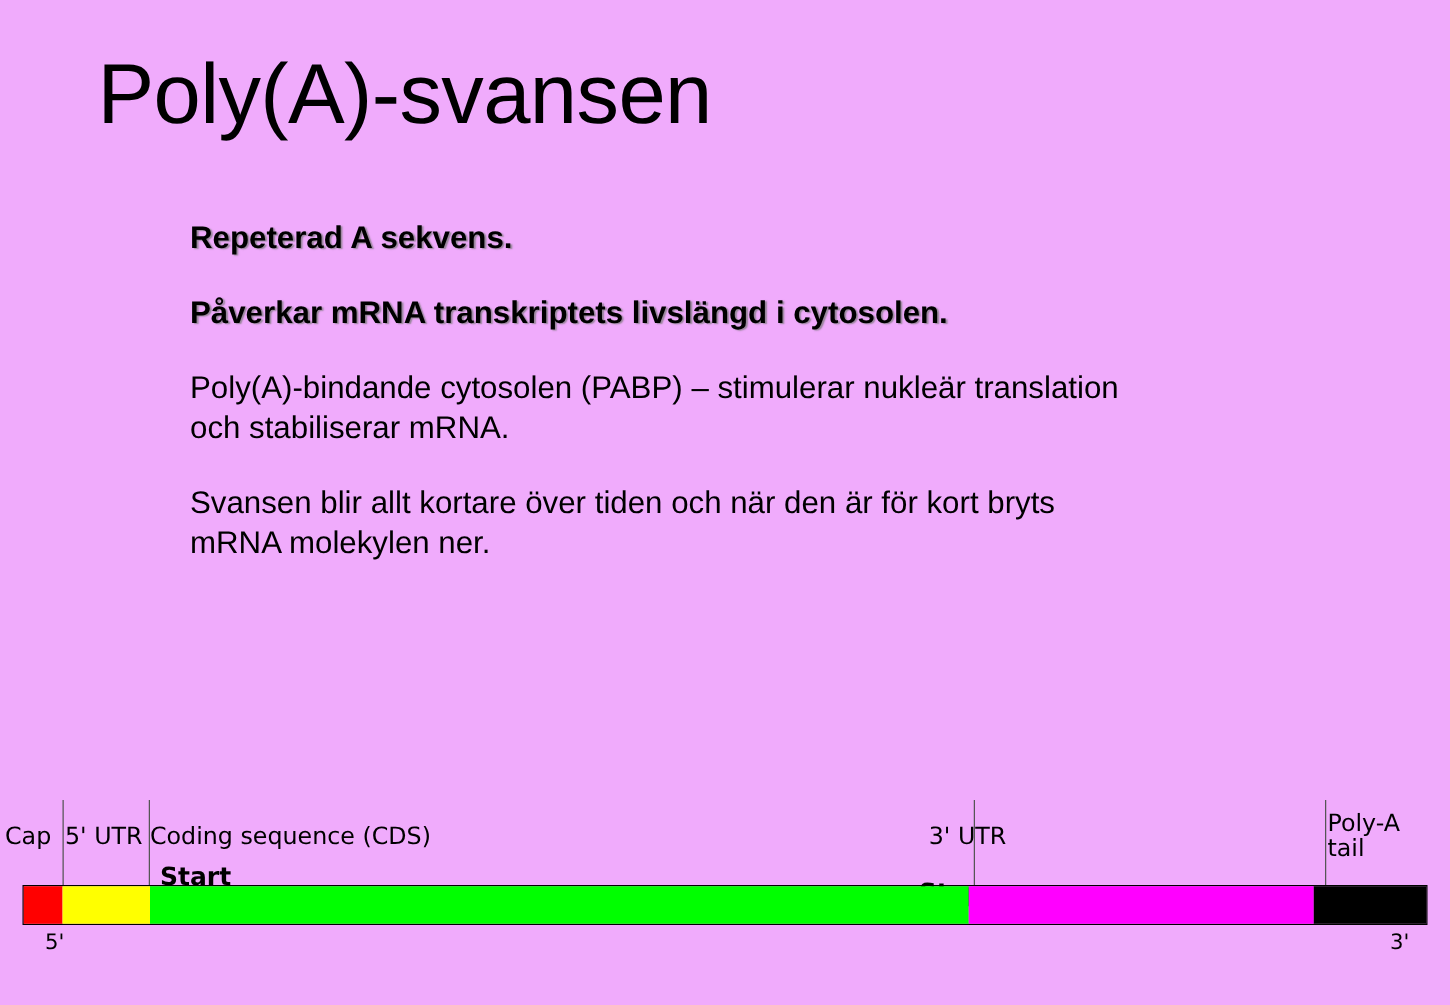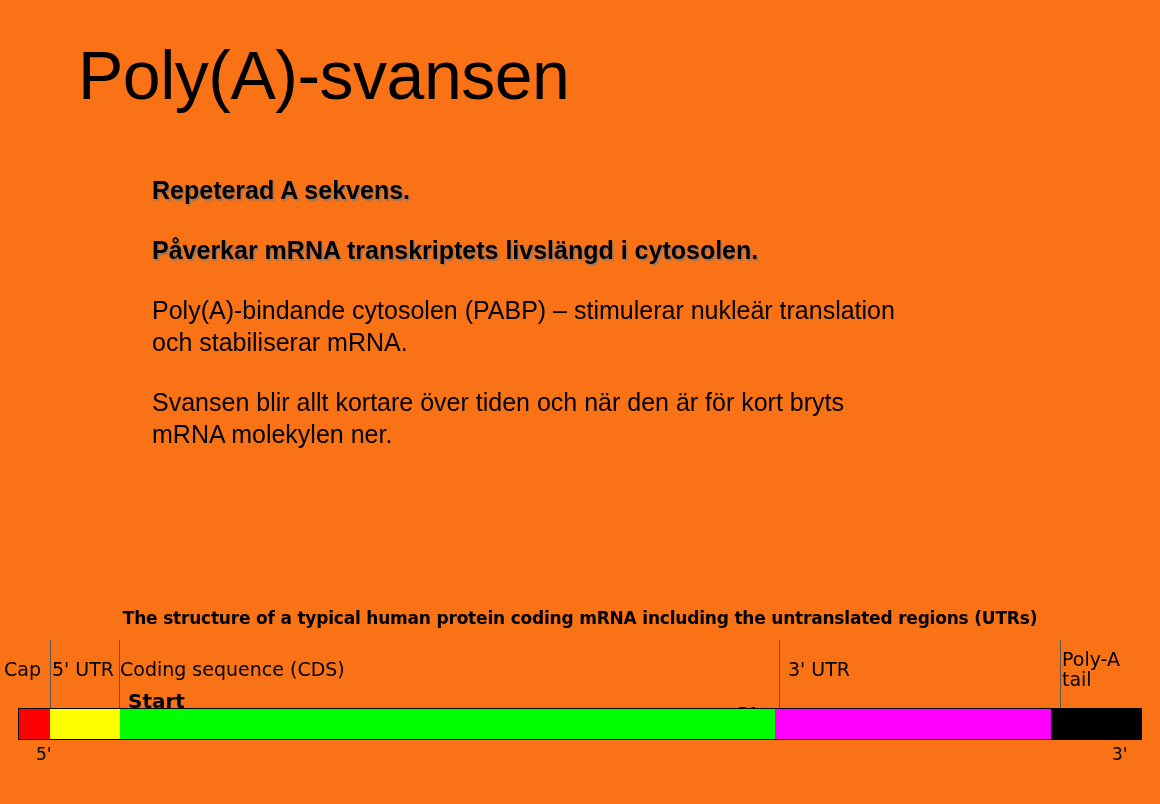"Poly(A)-svansen" #slide { background: #f97316 -> #f0abfc }
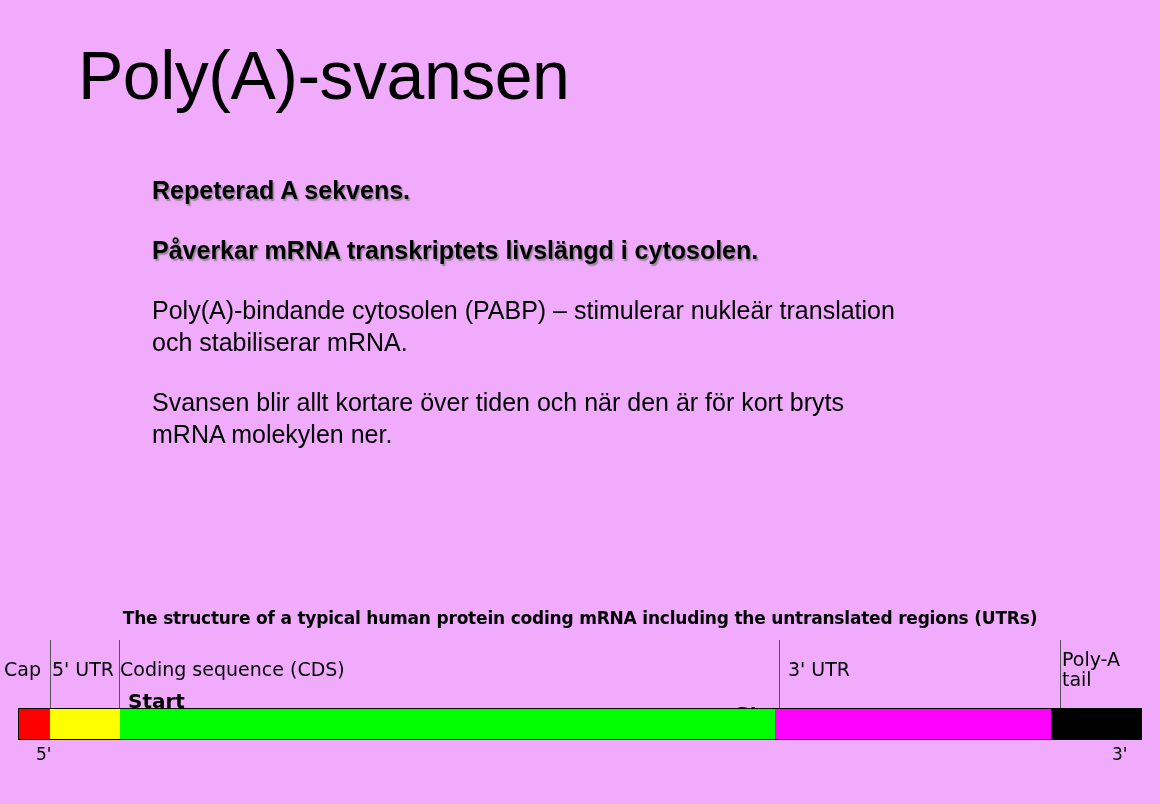"The structure of a typical" div { html: <div>The structure of a typical human protein coding mRNA including the untranslated regions (UTRs)</div> -> none }
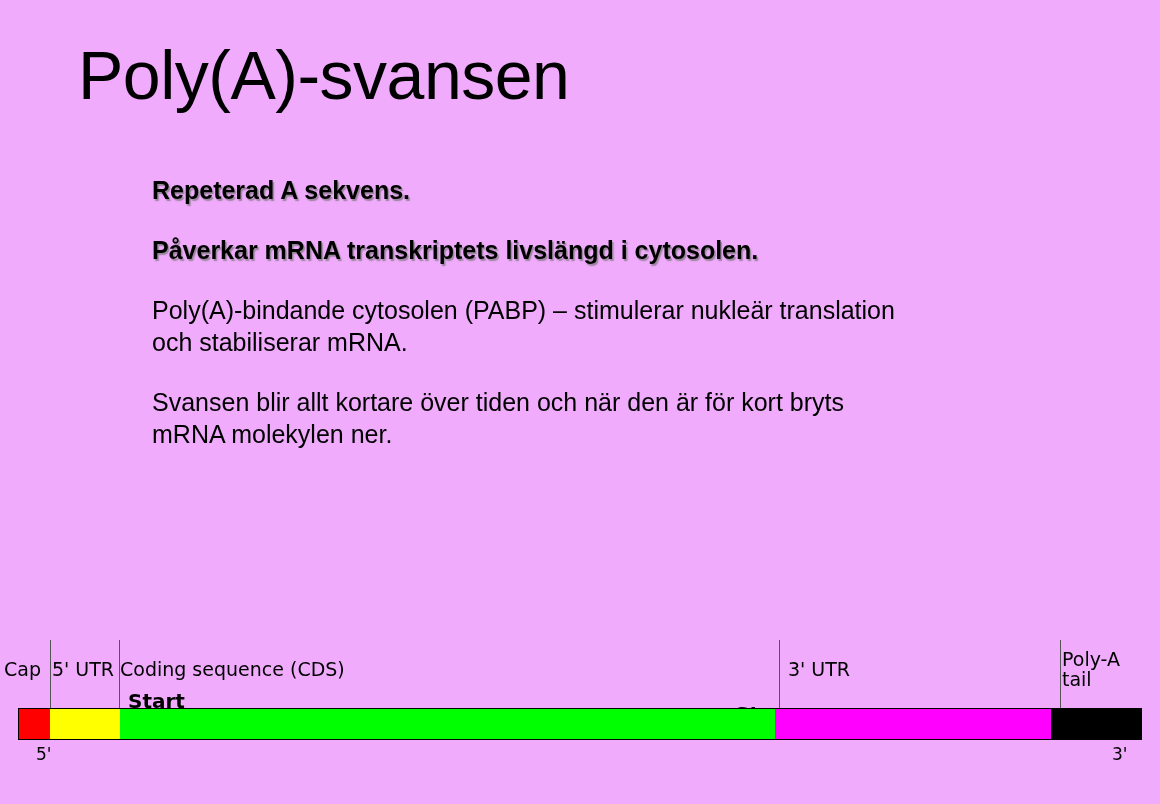"3' UTR" div.reg-label { left: 788px -> 743px }
